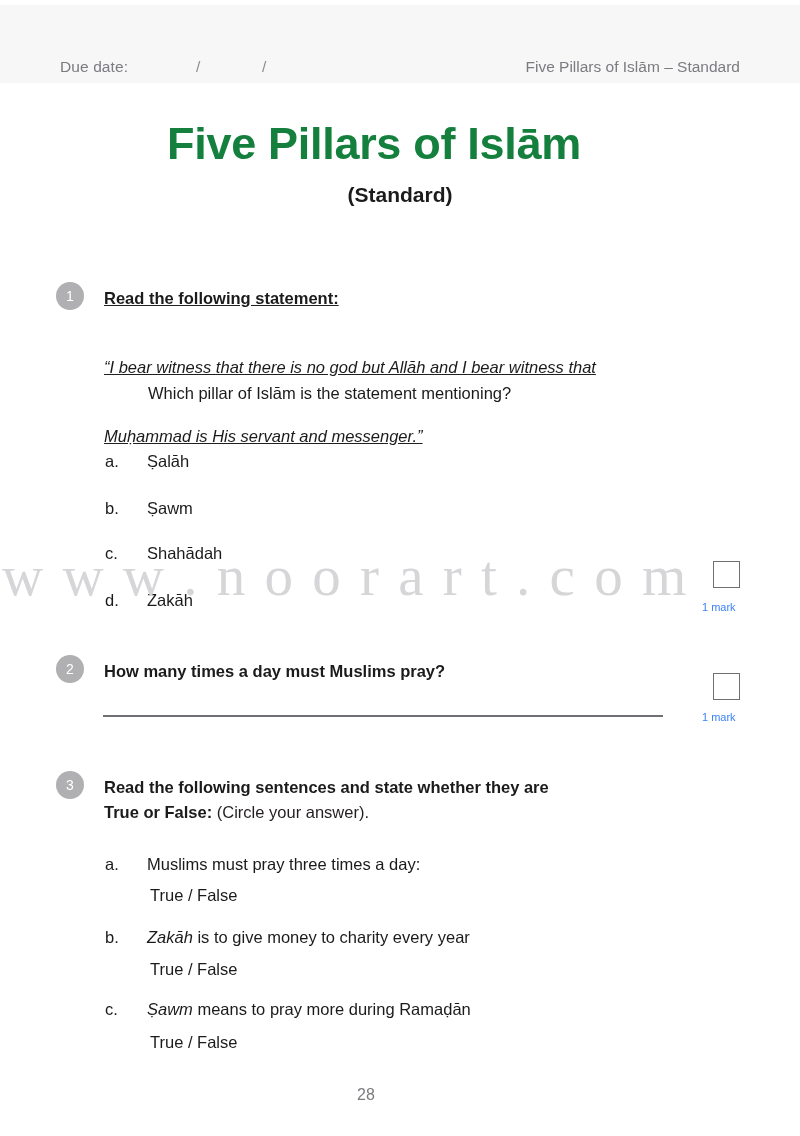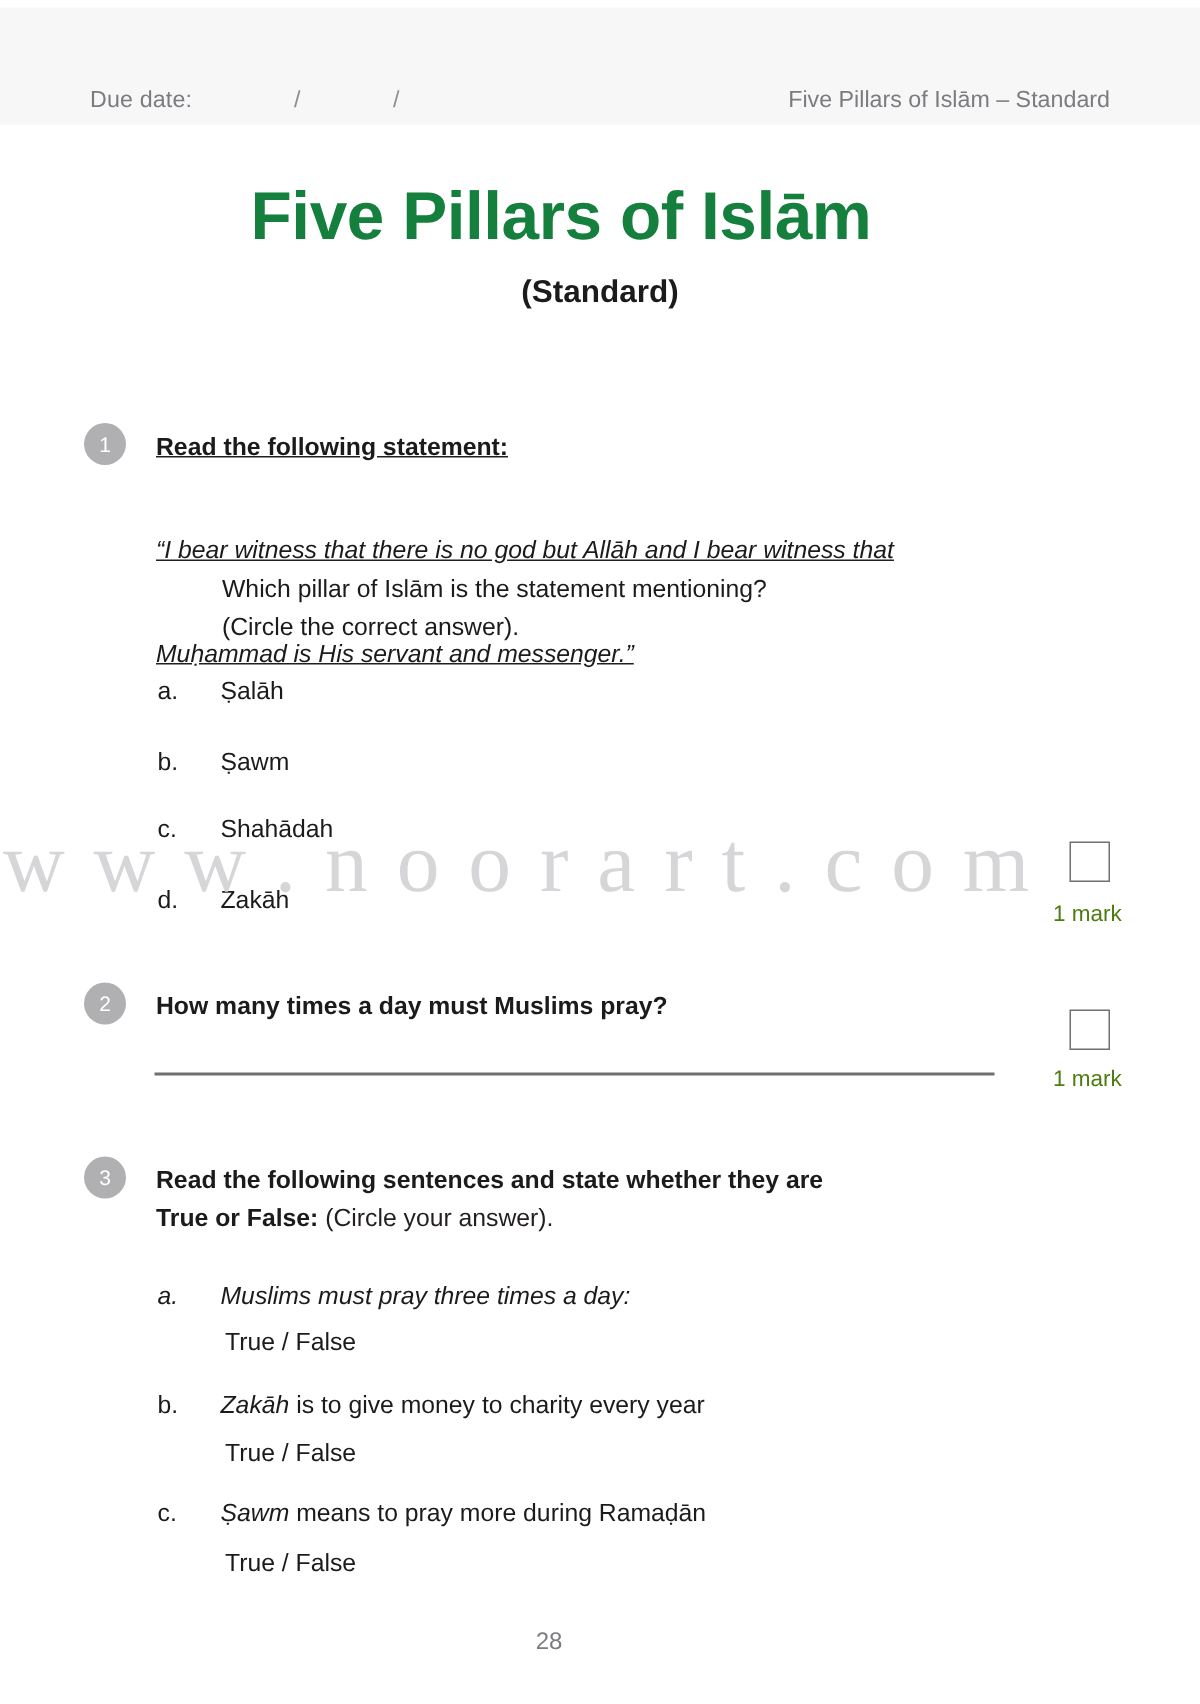"(Circle the correct answer)." div.q-plain { html: <div>(Circle the correct answer).</div> -> none }
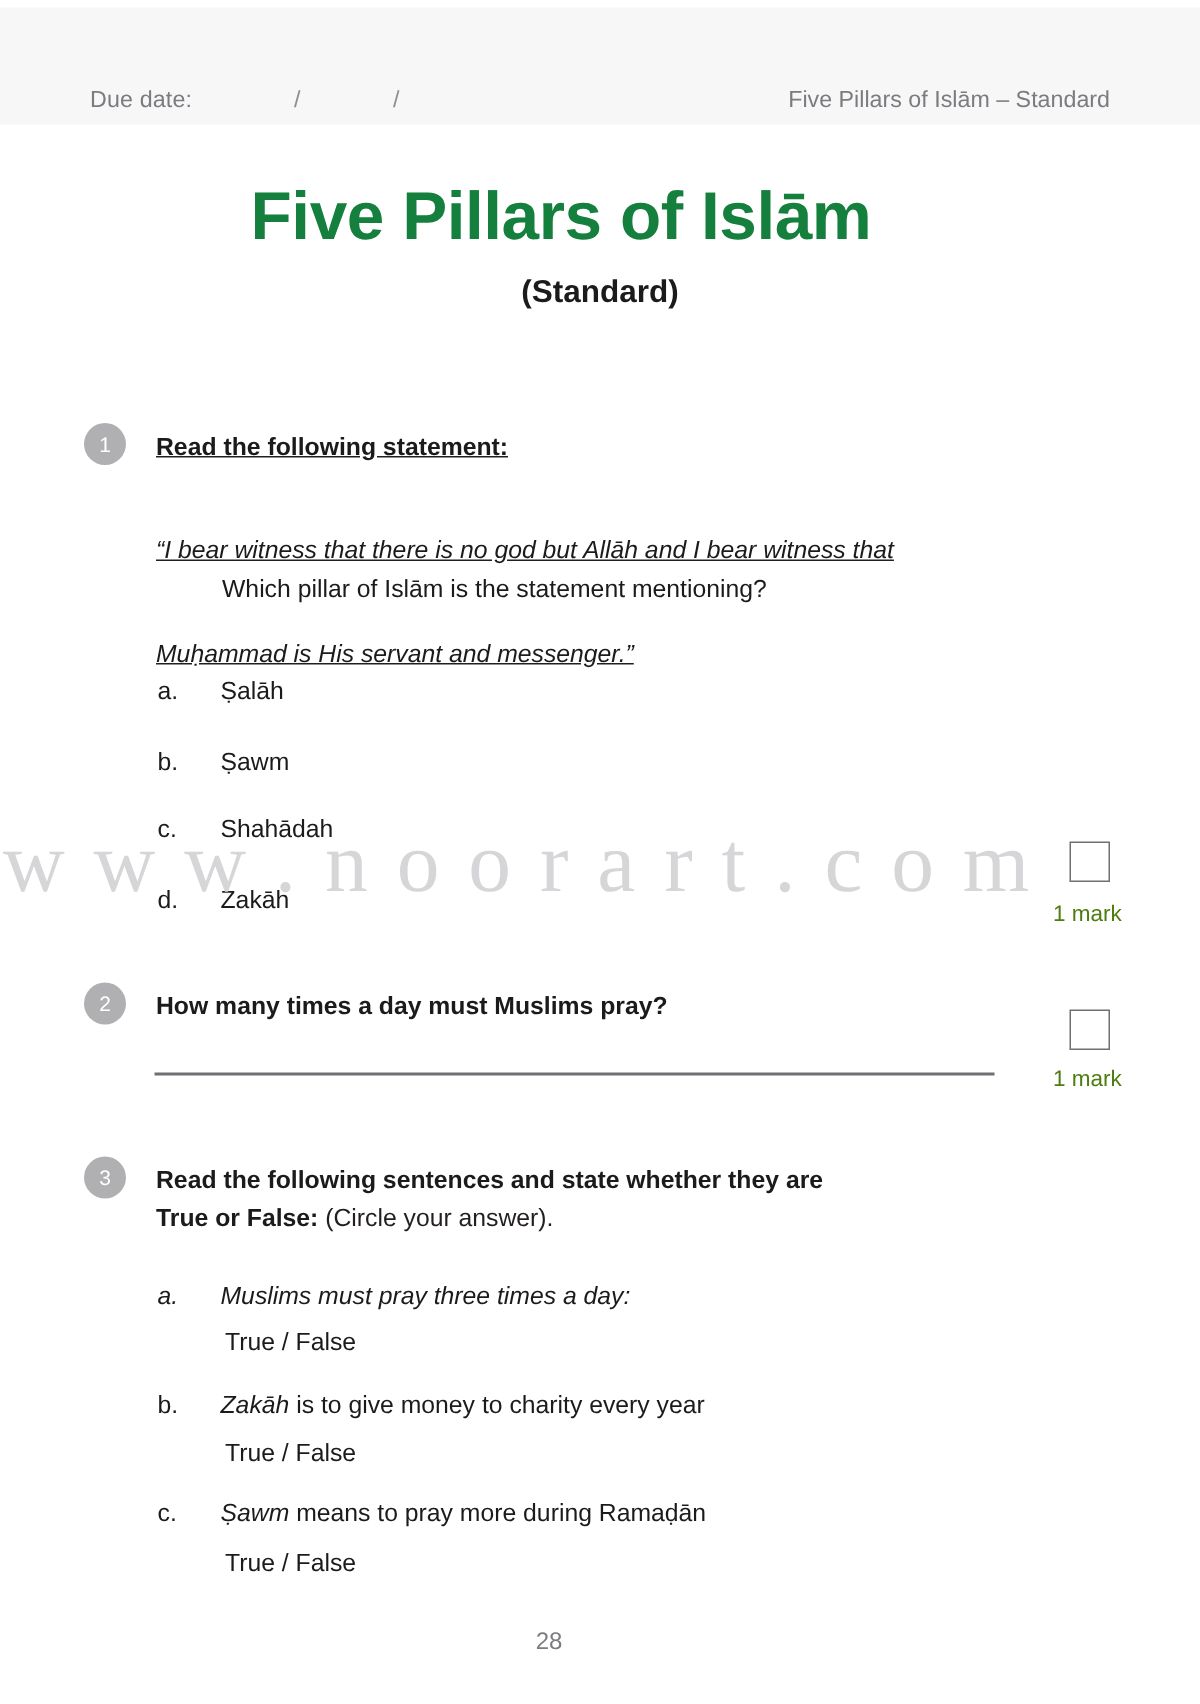"1 mark" .mark-label { color: #4d7c0f -> #3b82f6; font-size: 15px -> 11px }
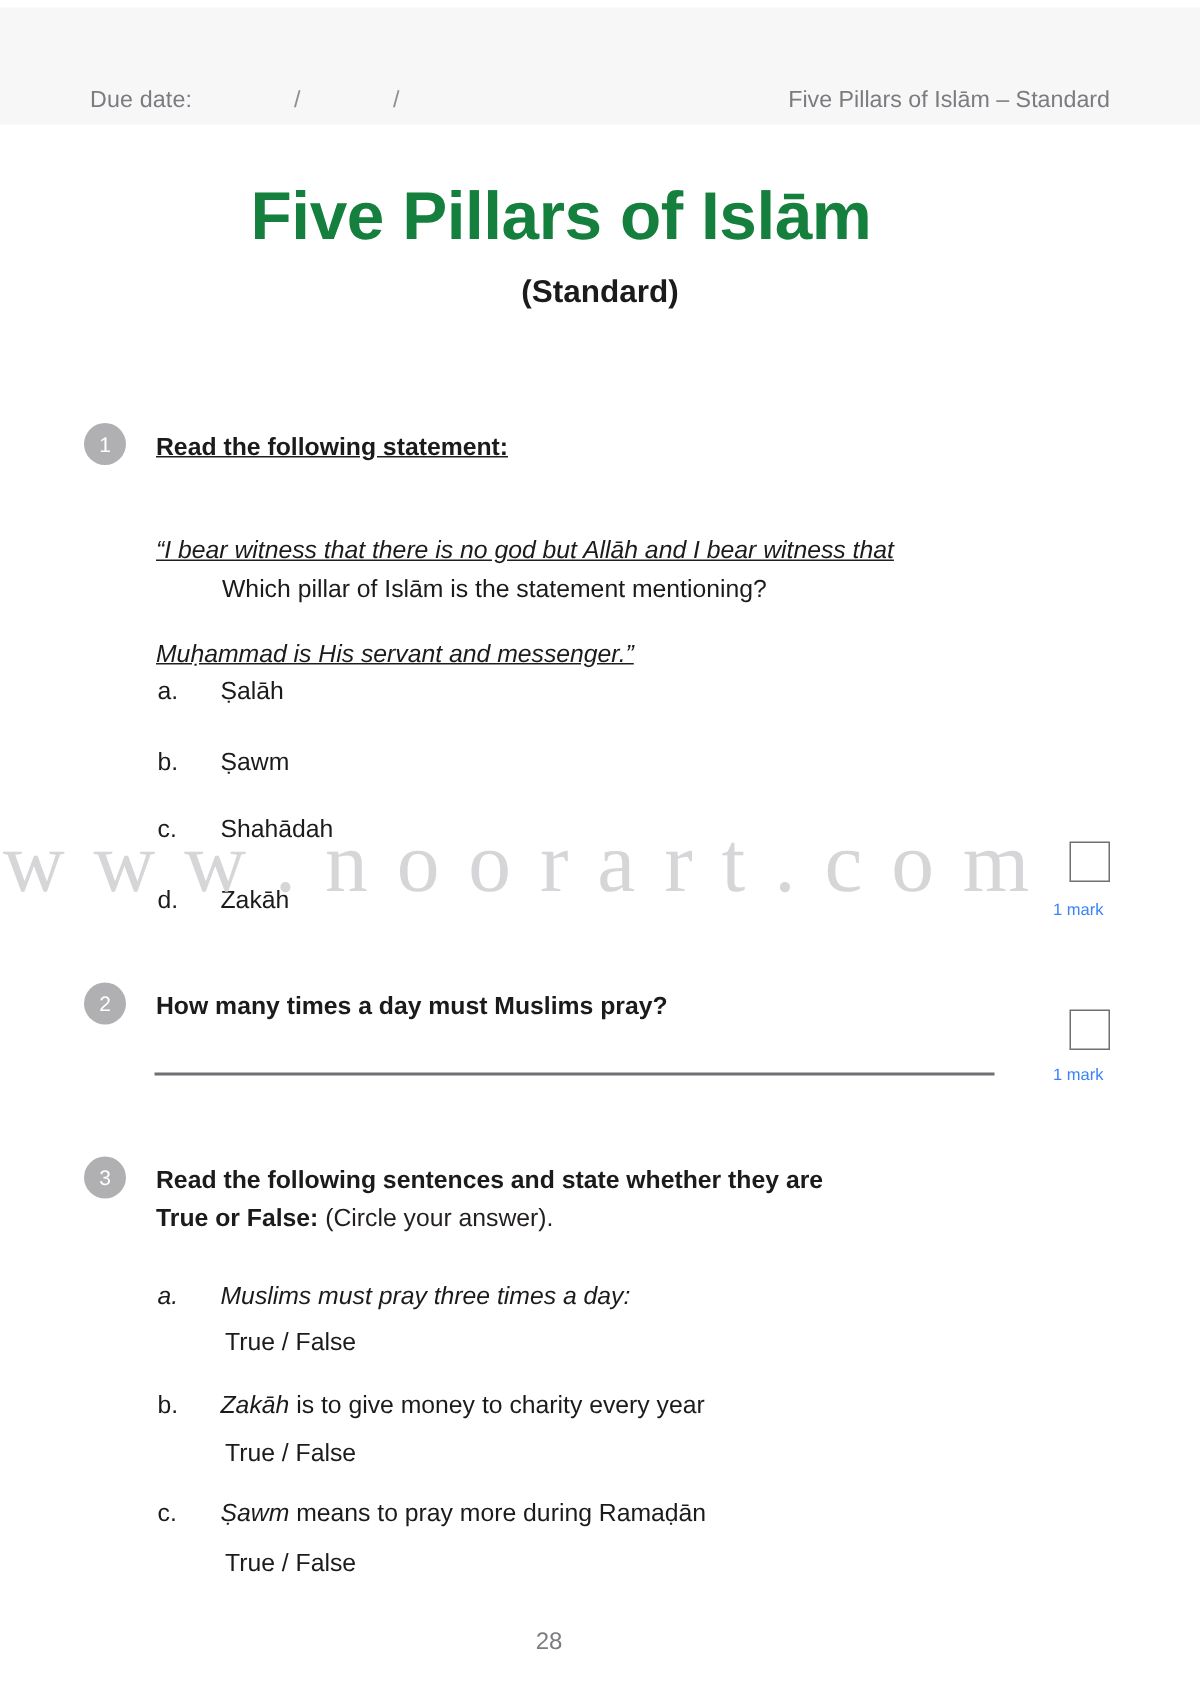"a. Muslims must pray three" div.opt-row { font-style: italic -> none }
